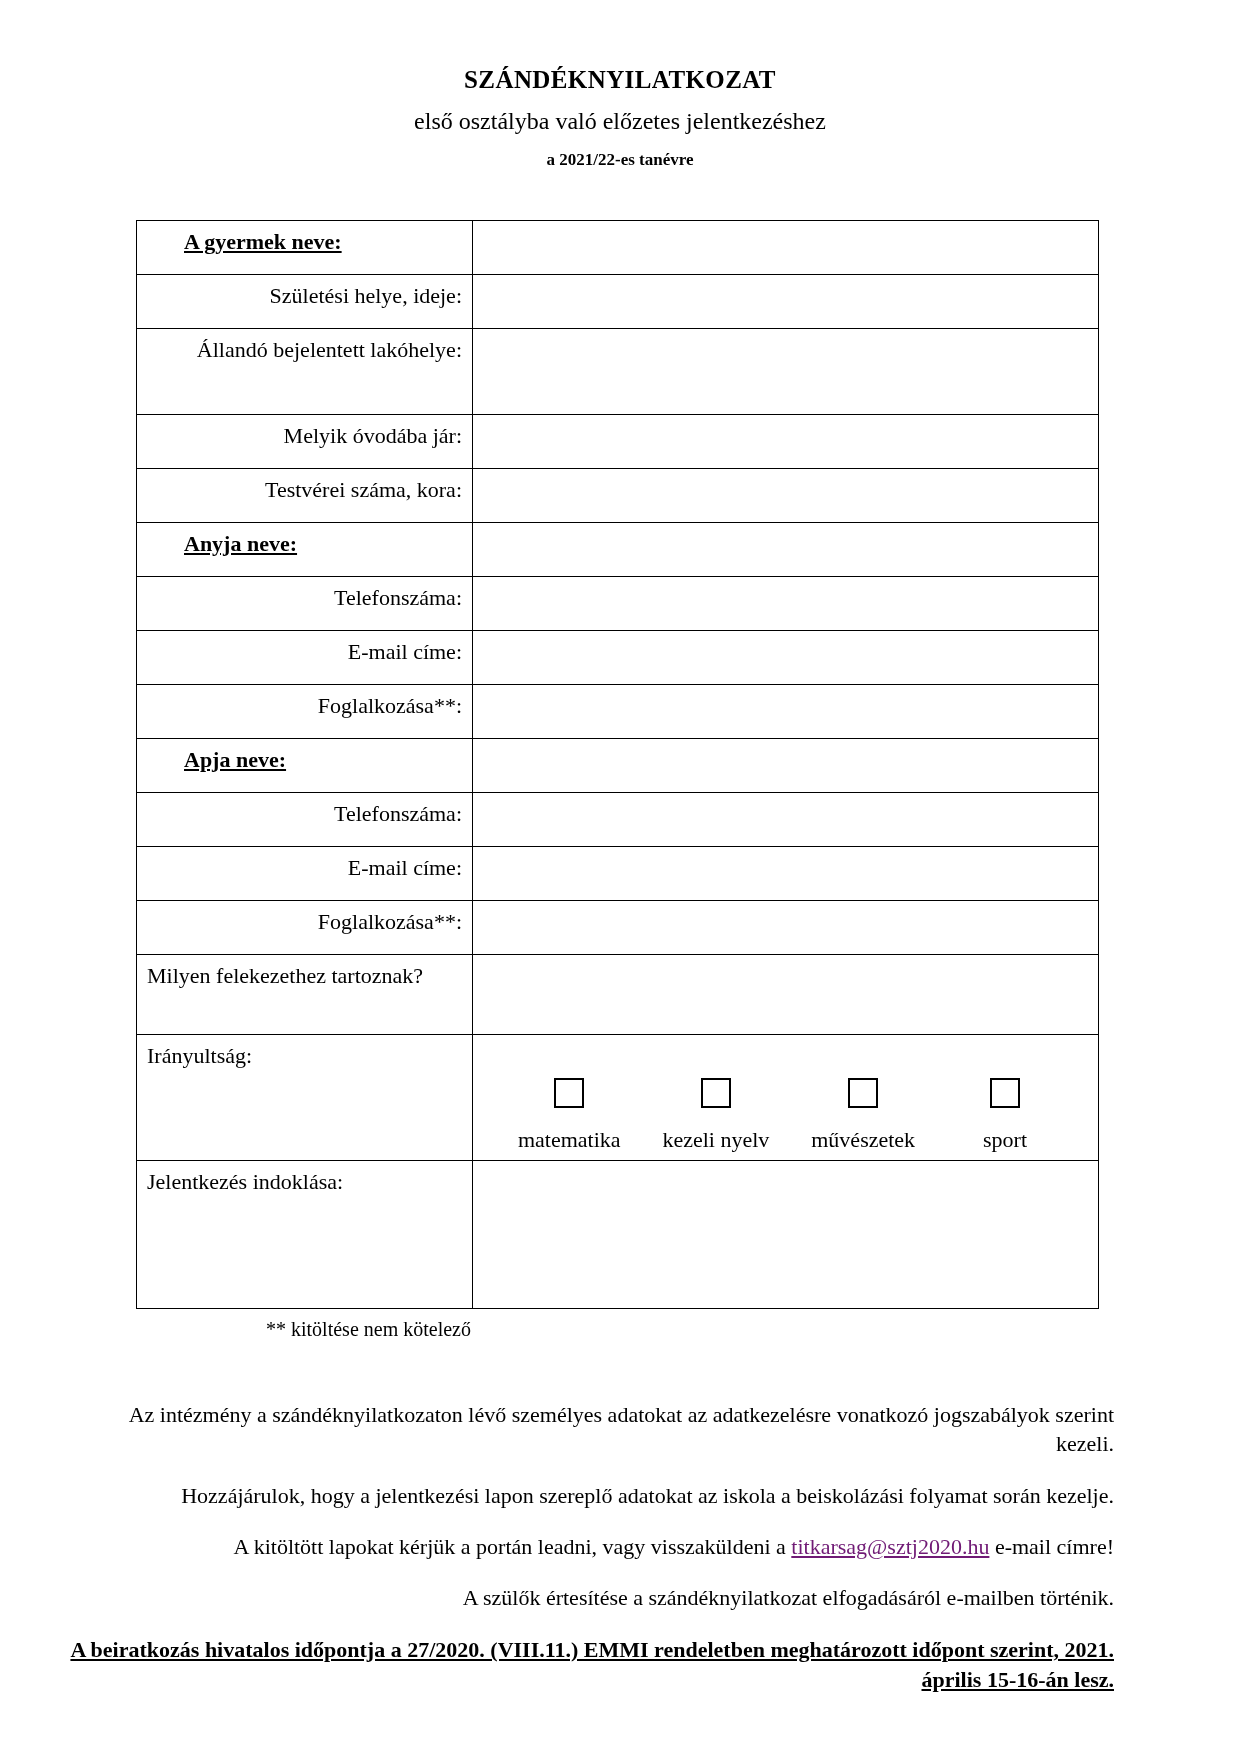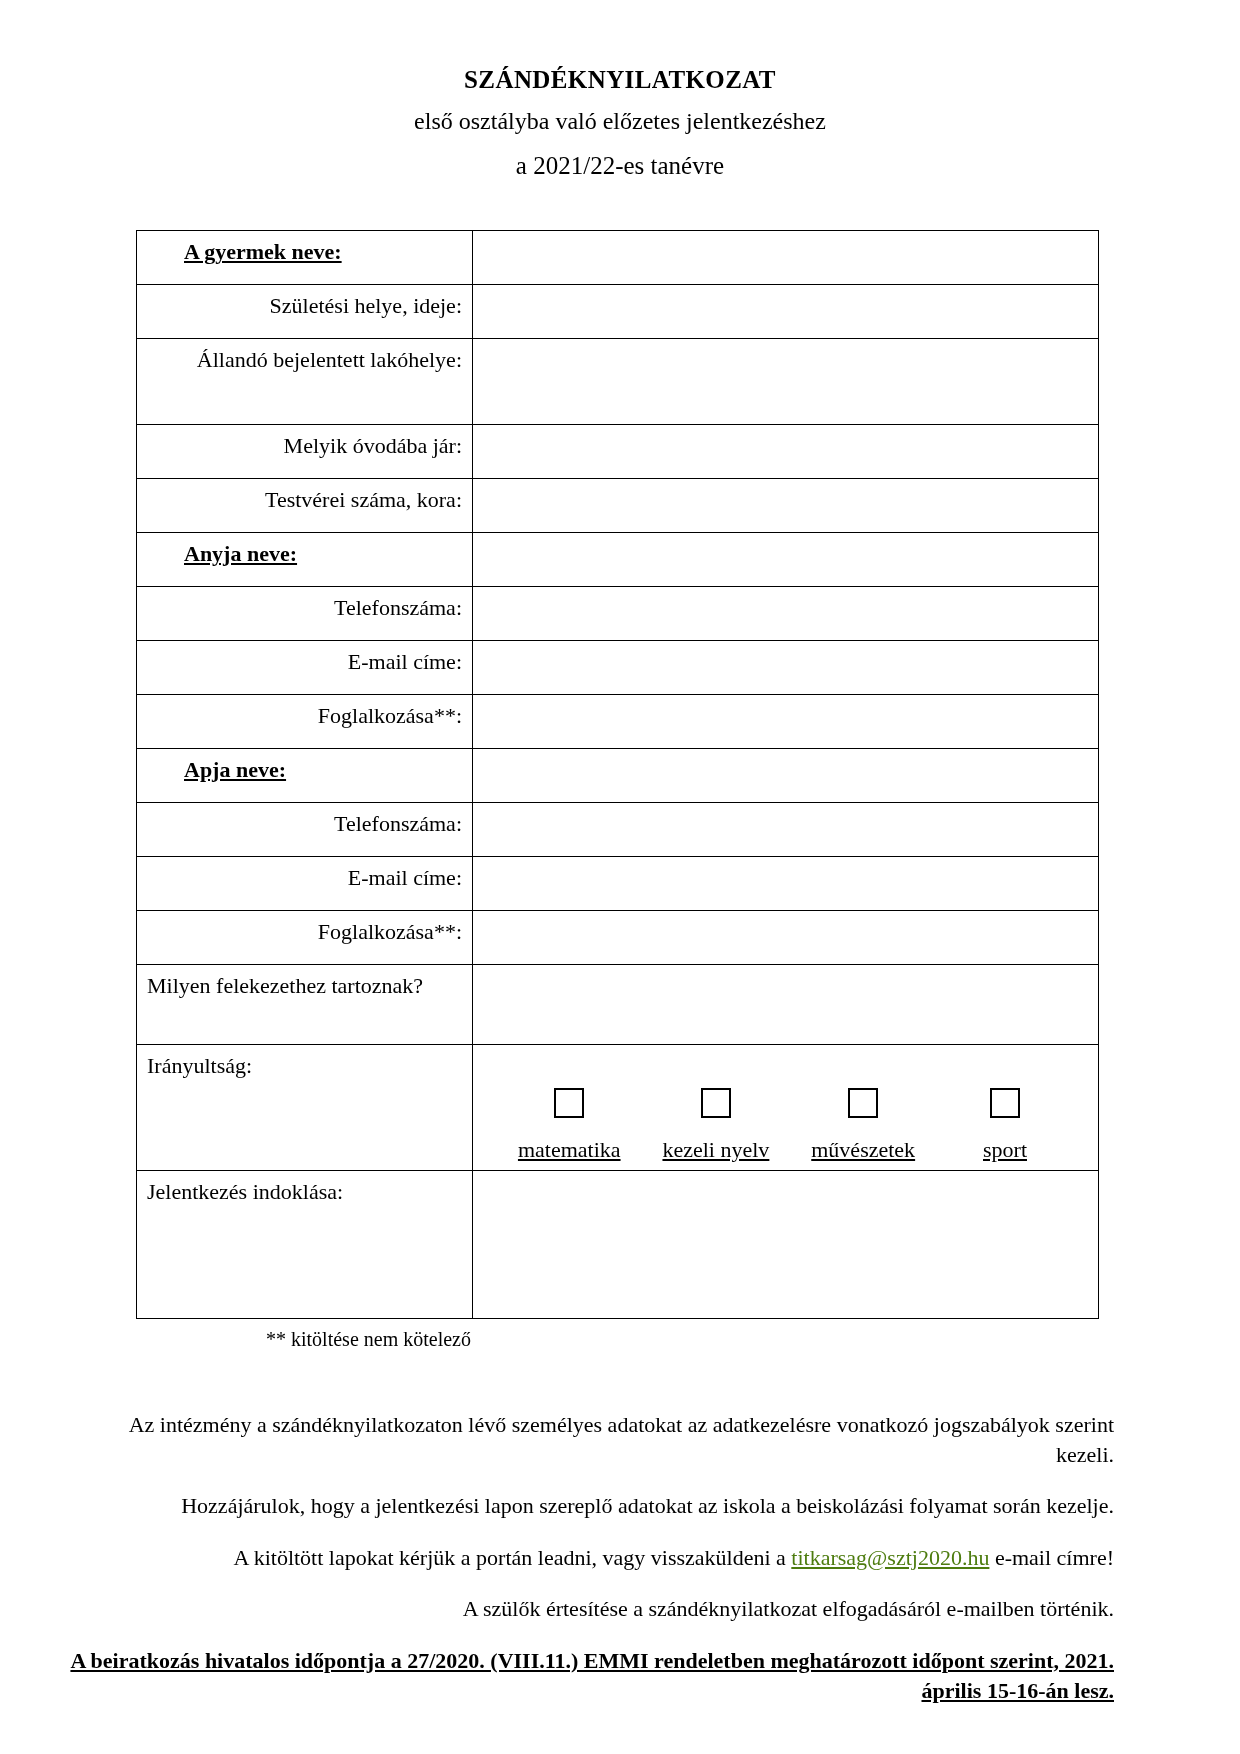"a 2021/22-es tanévre" .doc-schoolyear { font-size: 25px -> 17px; font-weight: normal -> bold }
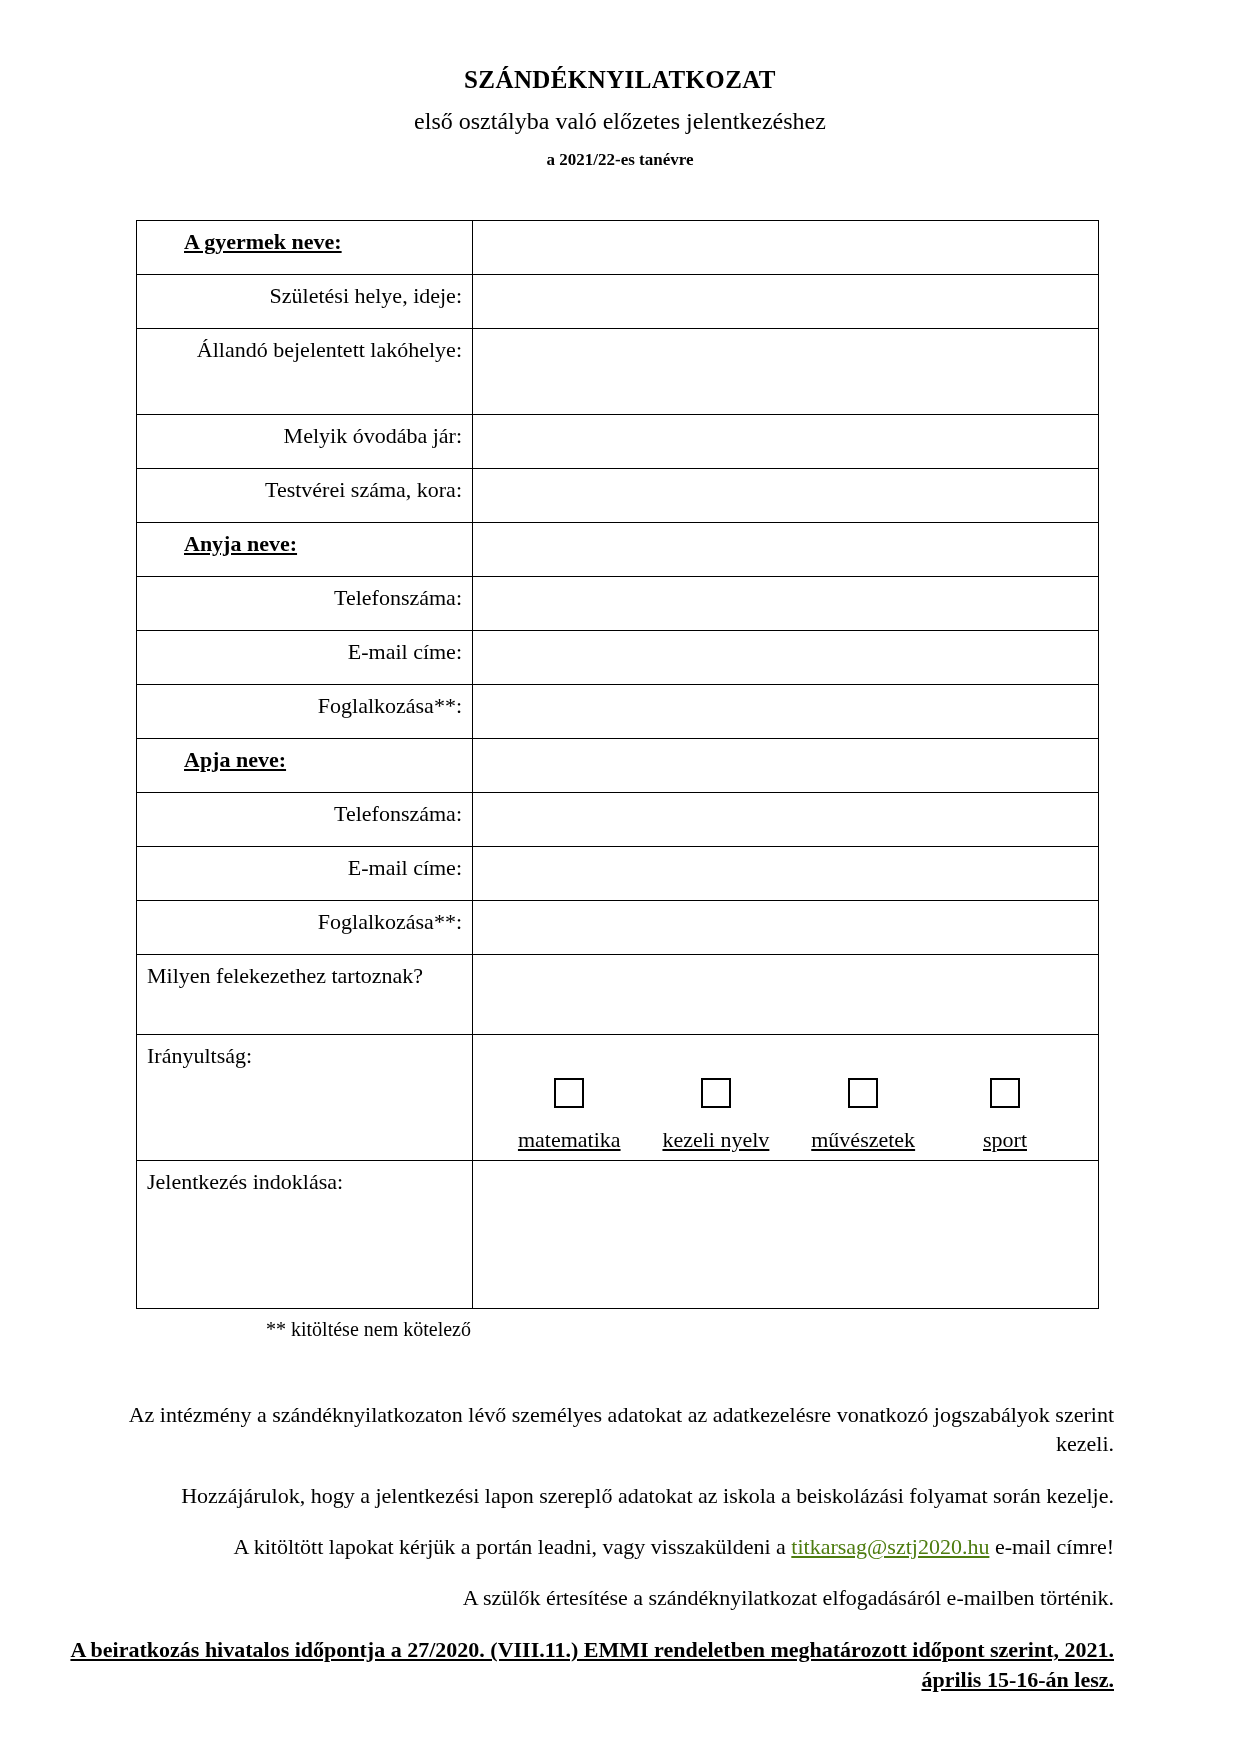"matematika" td.value-cell { text-decoration: underline -> none }
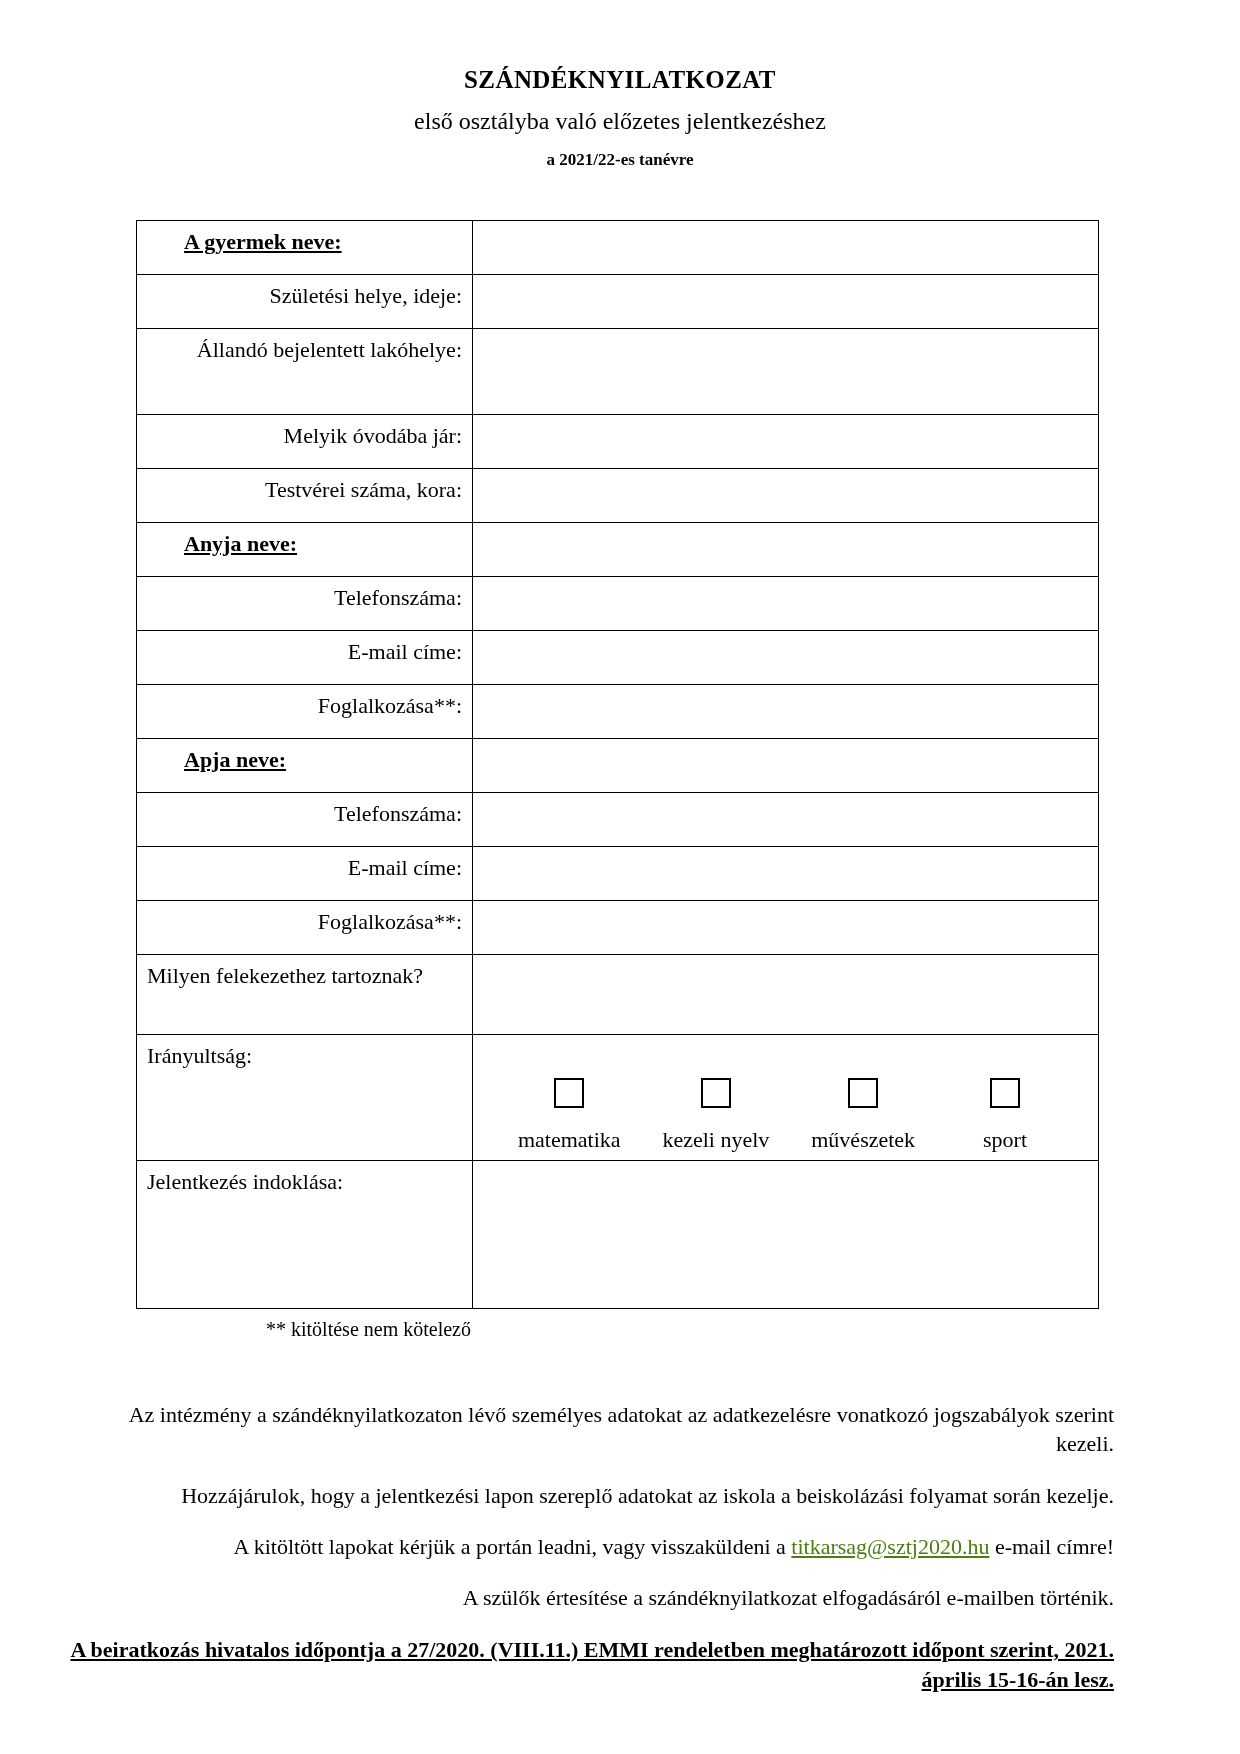"titkarsag@sztj2020.hu" a.email-link { color: #4d7c0f -> #701a75 }
